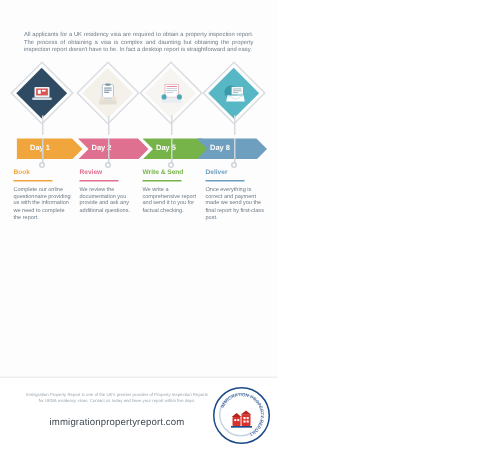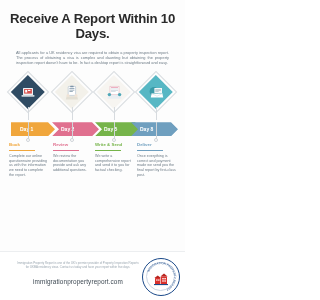"Receive A Report Within 10" div.title { html: <div>Receive A Report Within 10 Days.</div> -> none }
